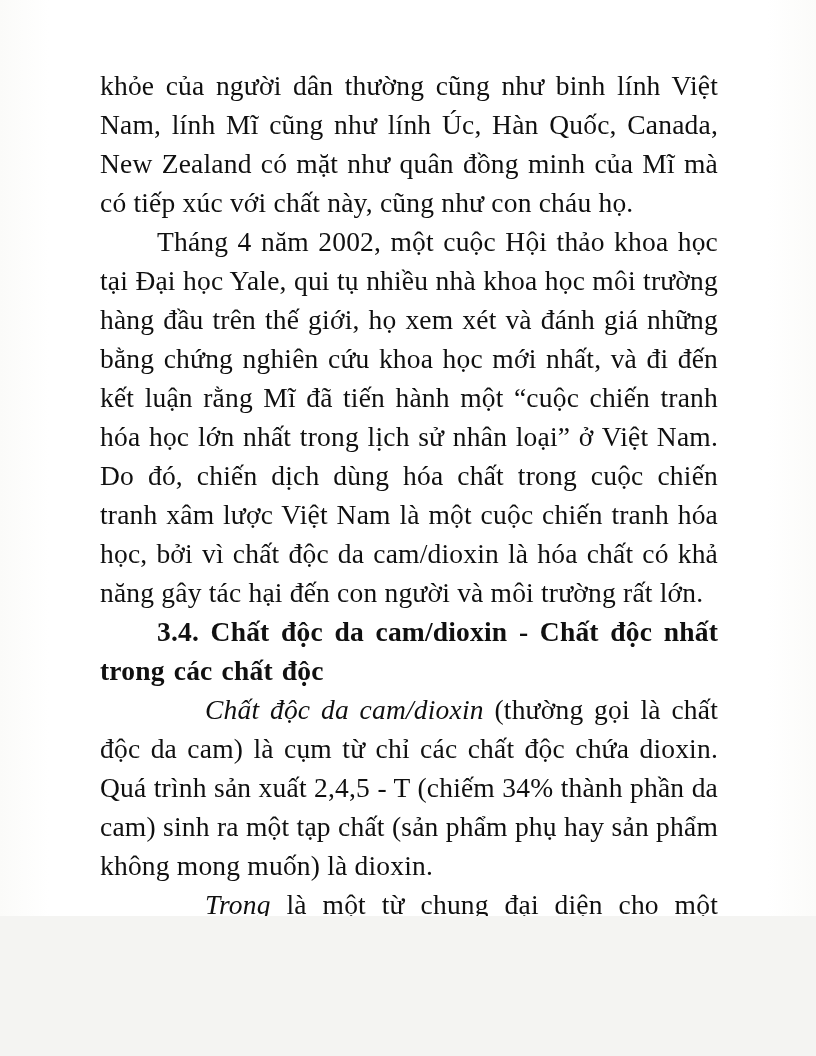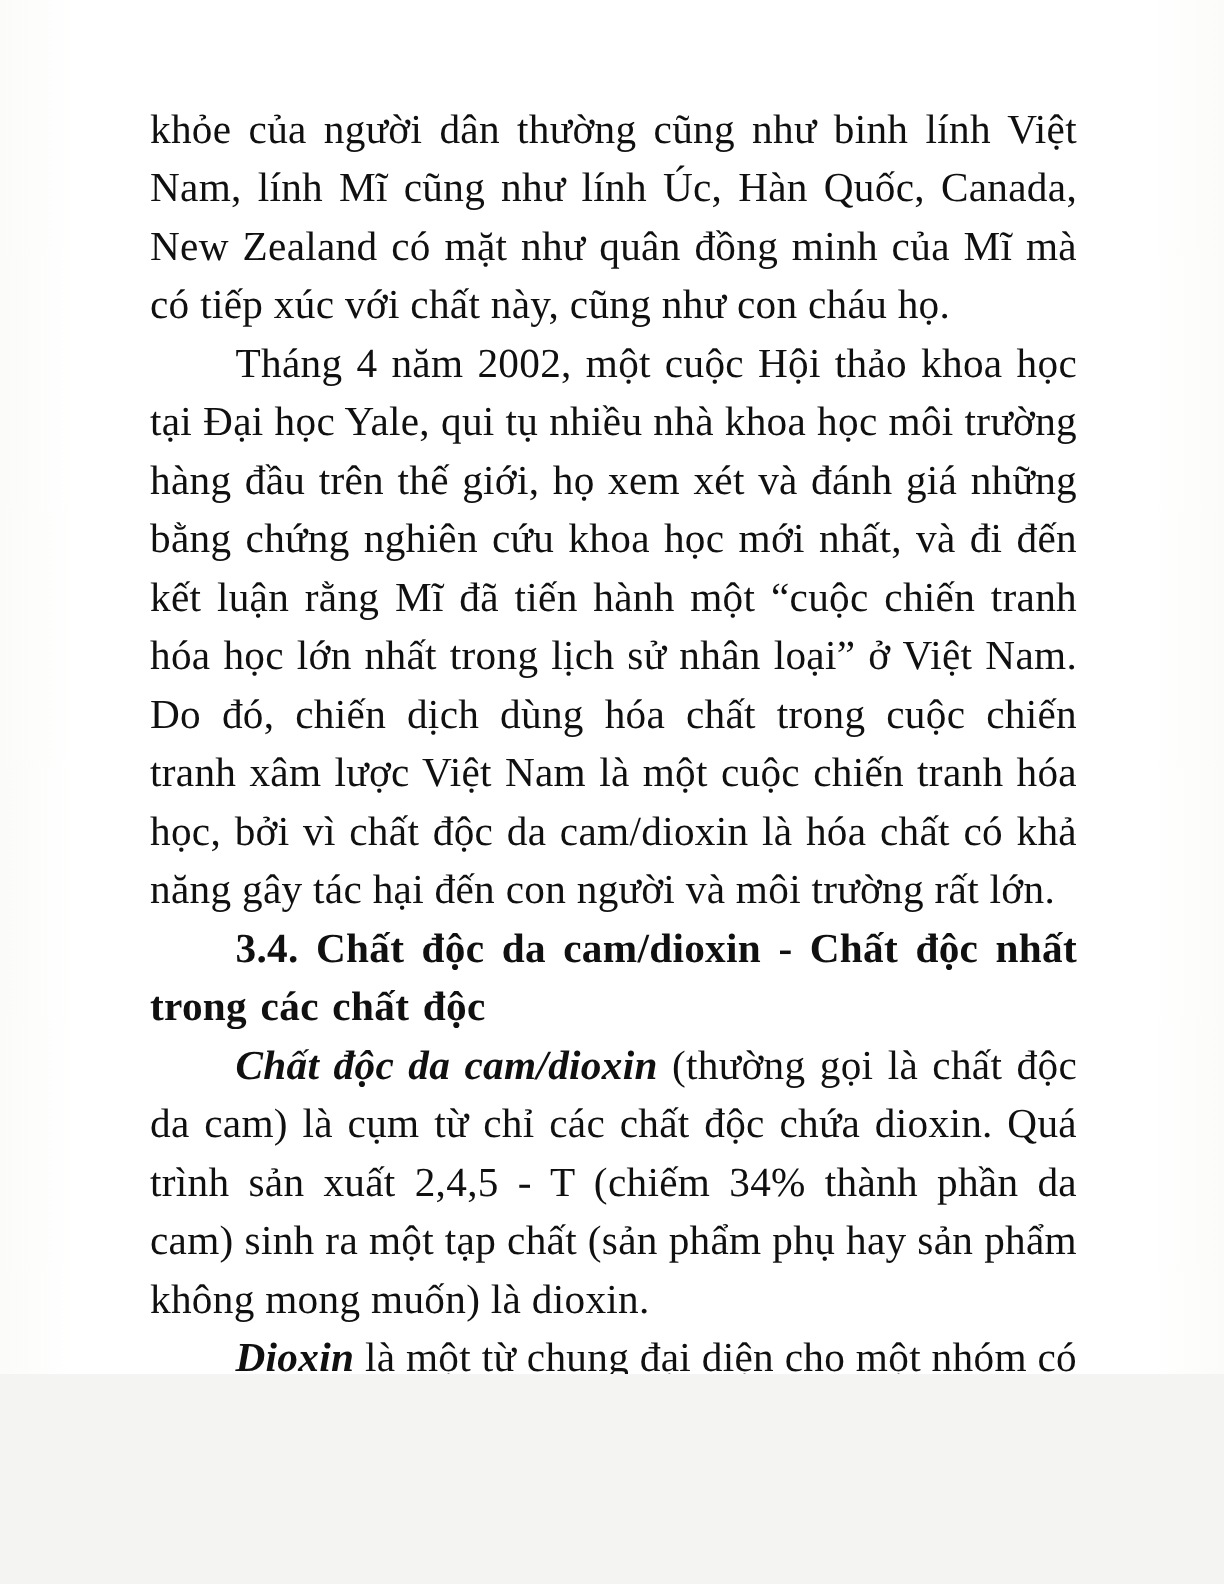"Chất độc da cam/dioxin" .lead-bold-italic { font-weight: bold -> normal; margin-left: none -> 48px }
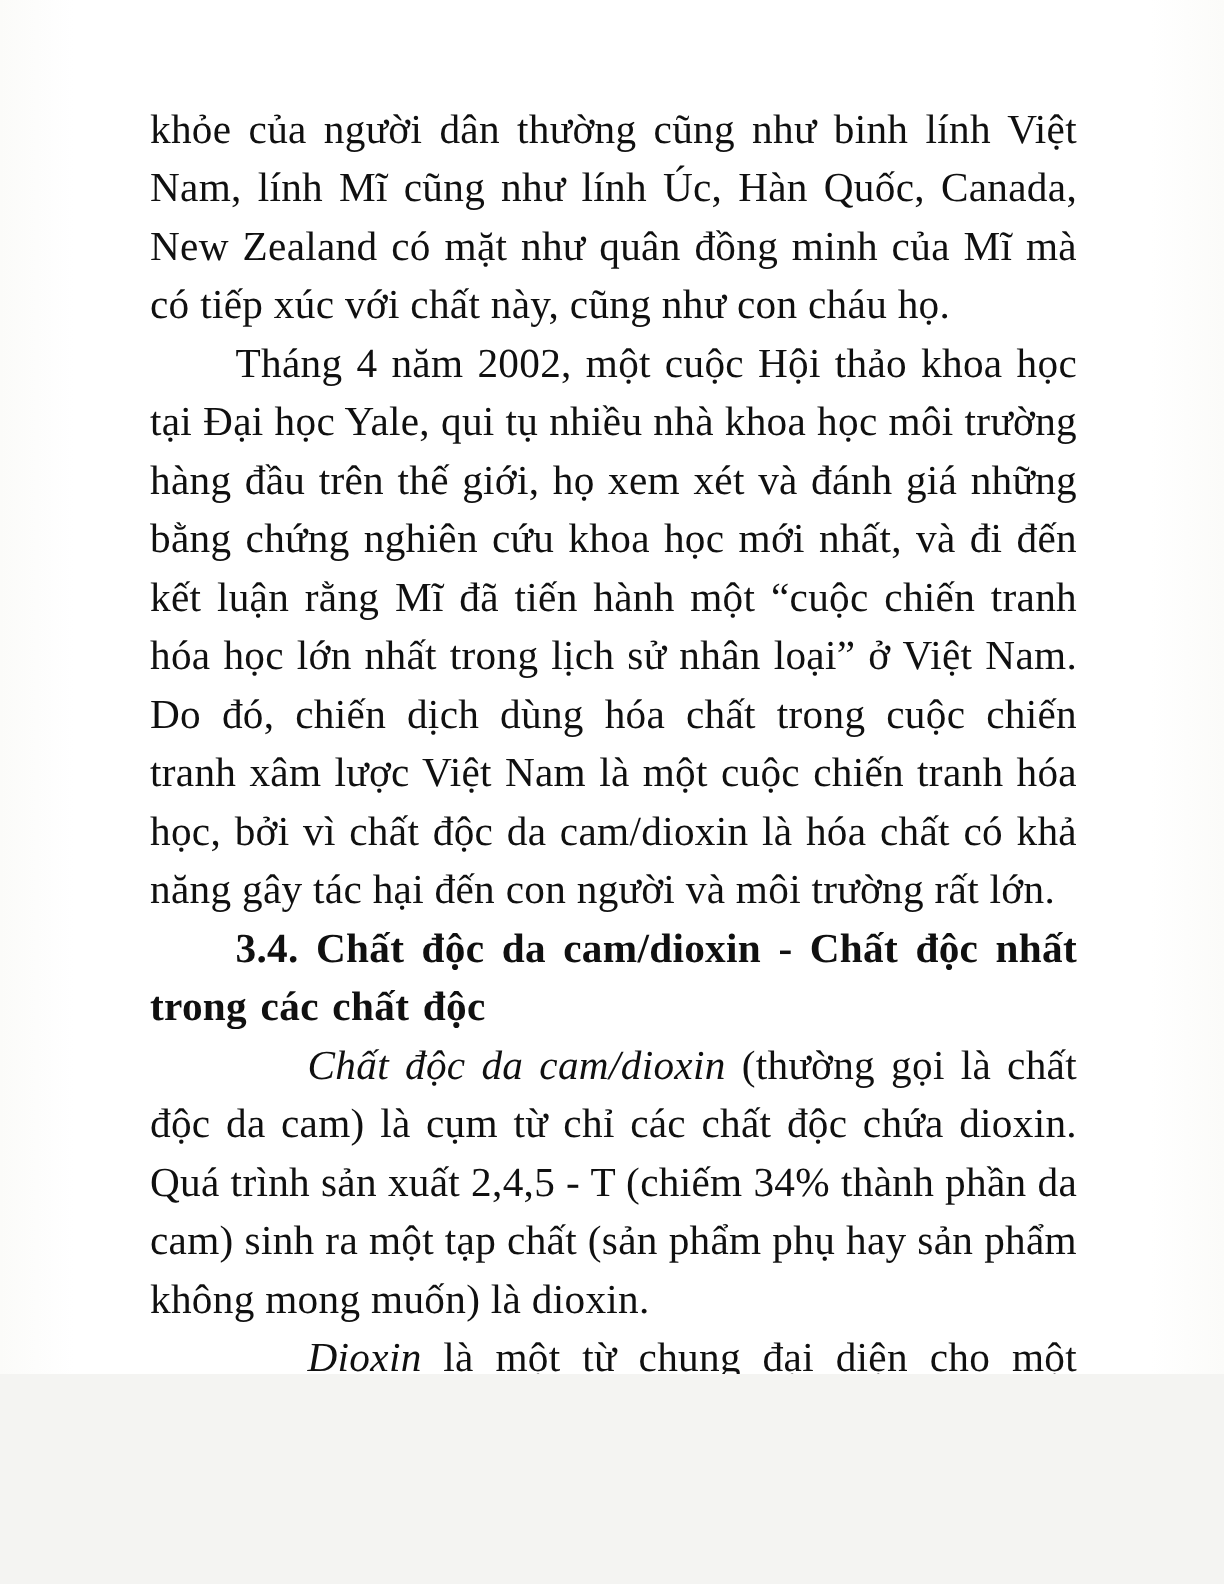"Dioxin" span.lead-bold-italic { text: Dioxin -> Trong }
